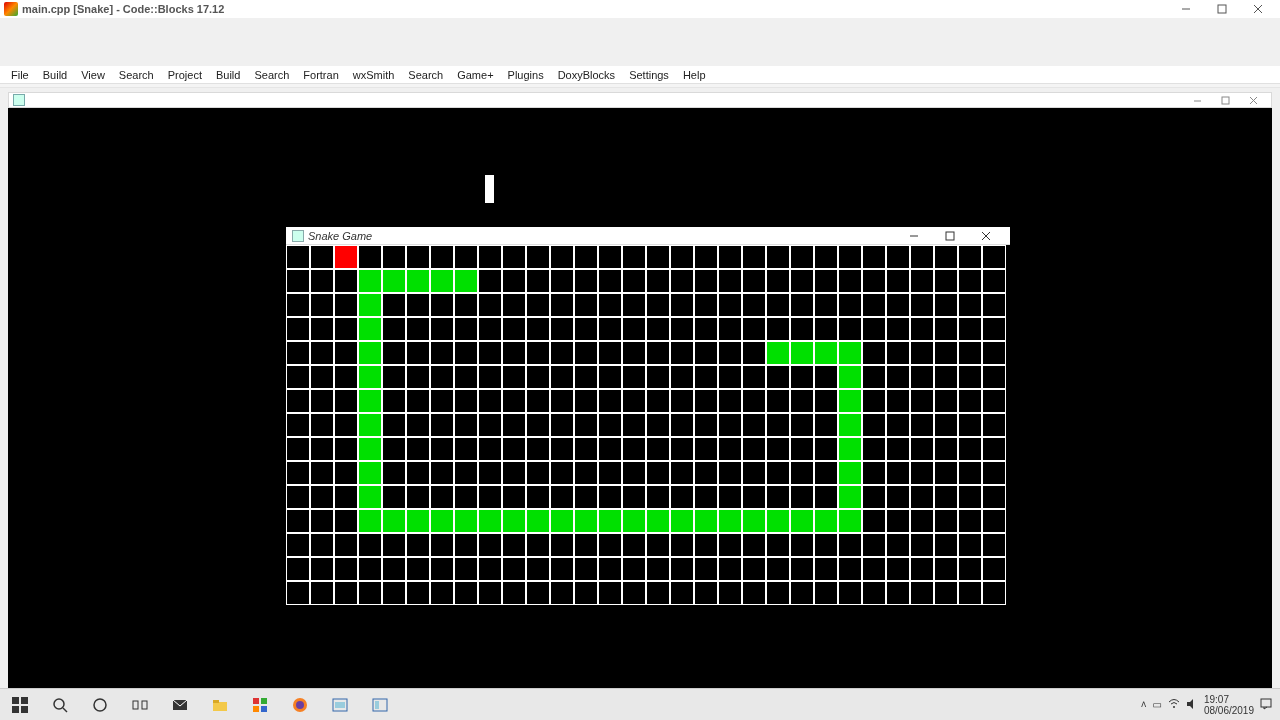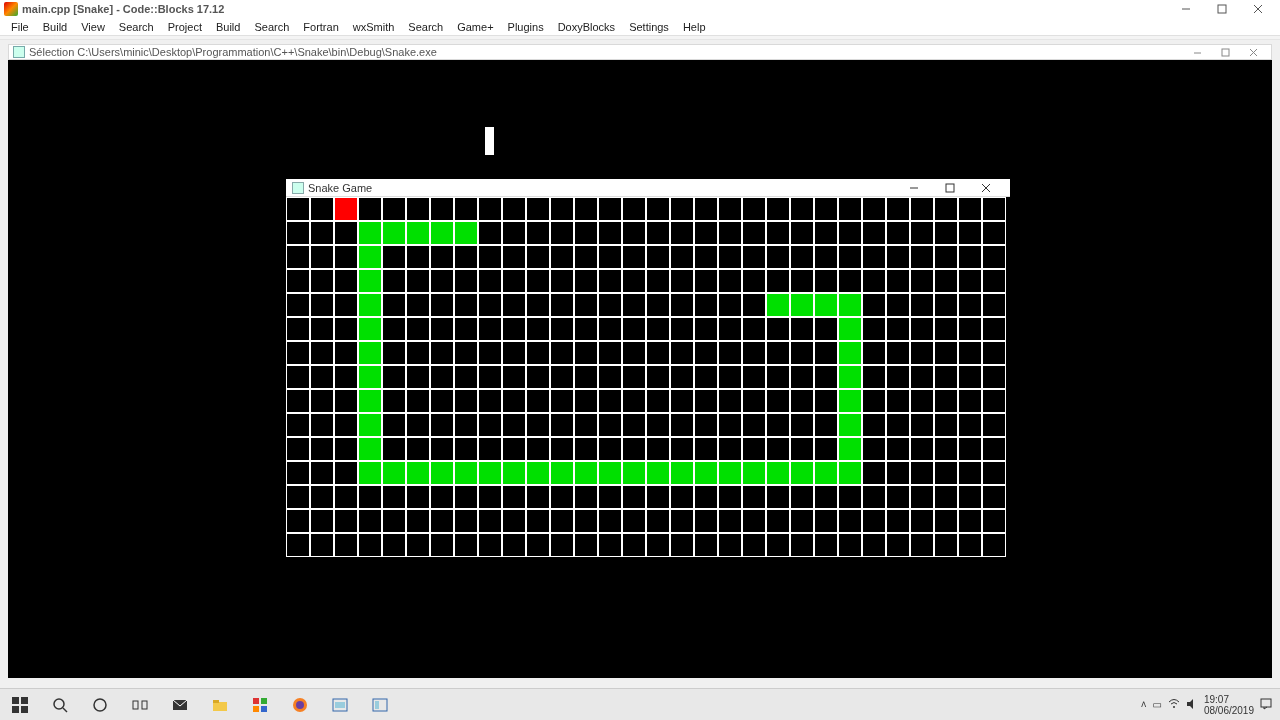"File" .menubar { margin-top: none -> 48px }
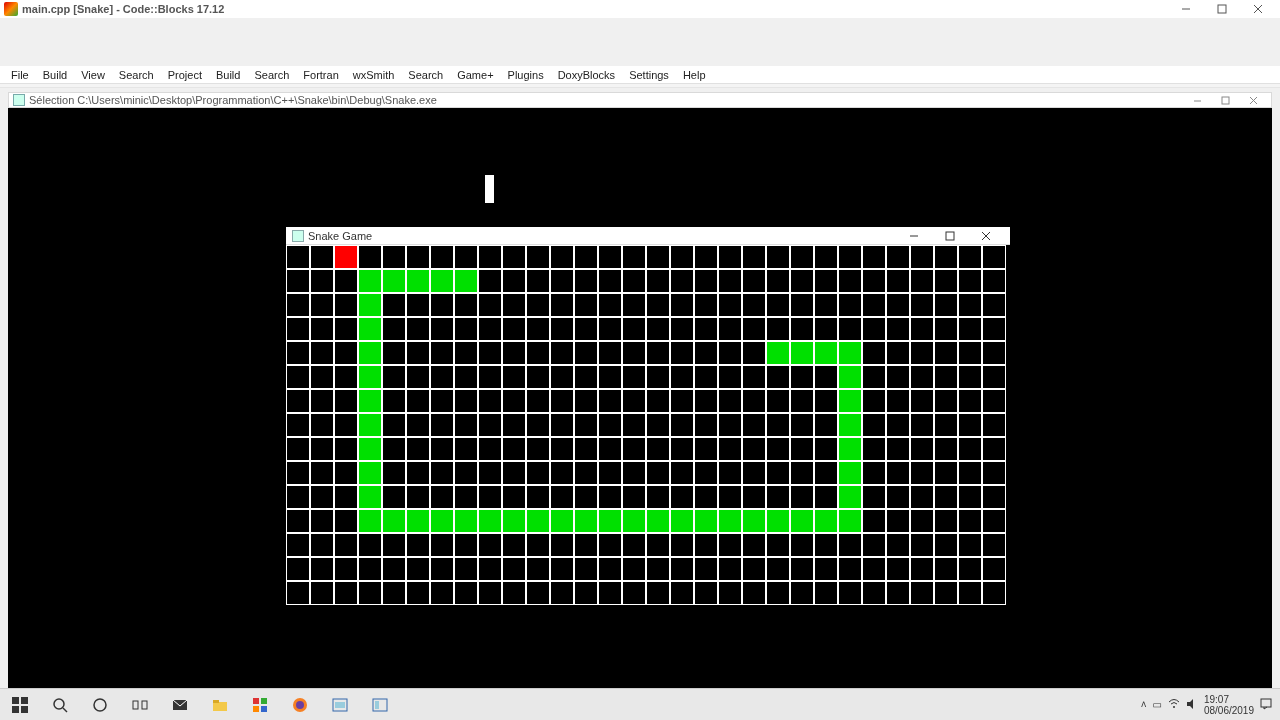"Sélection" span { html: <span>Sélection C:\Users\minic\Desktop\Programmation\C++\Snake\bin\Debug\Snake.exe</span> -> none }
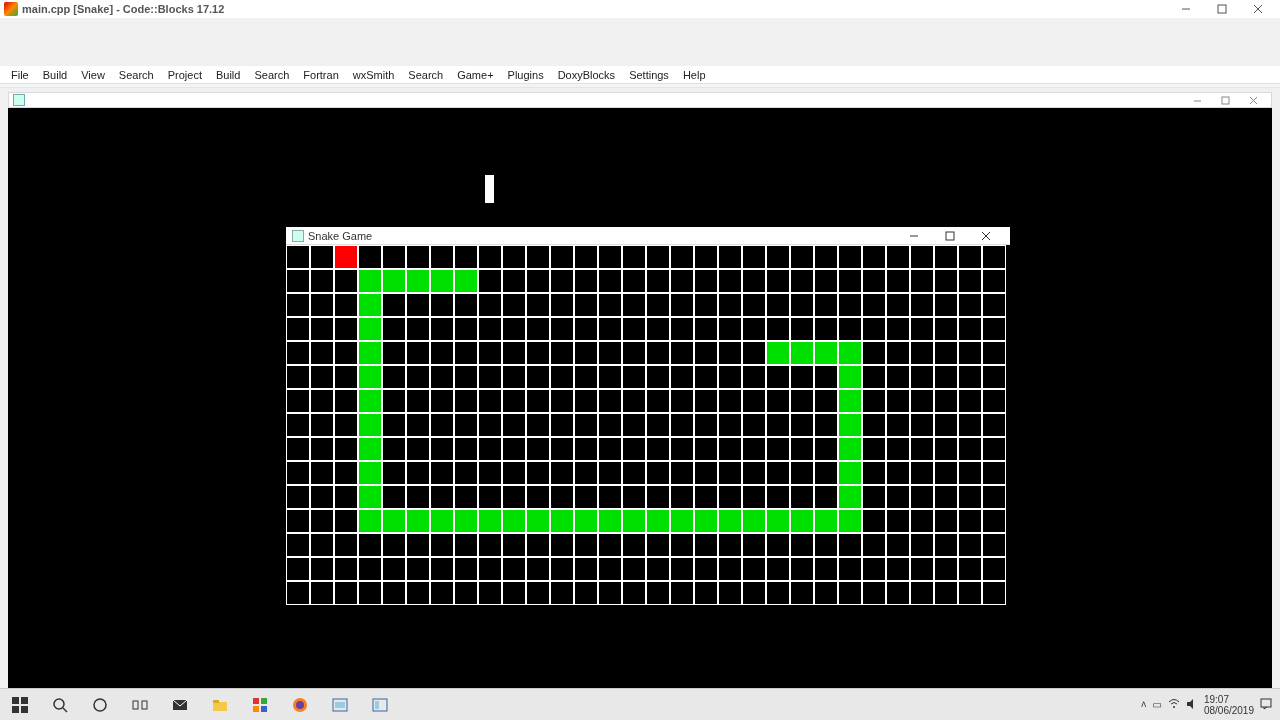"Snake Game" .snakewin { font-style: none -> italic }
